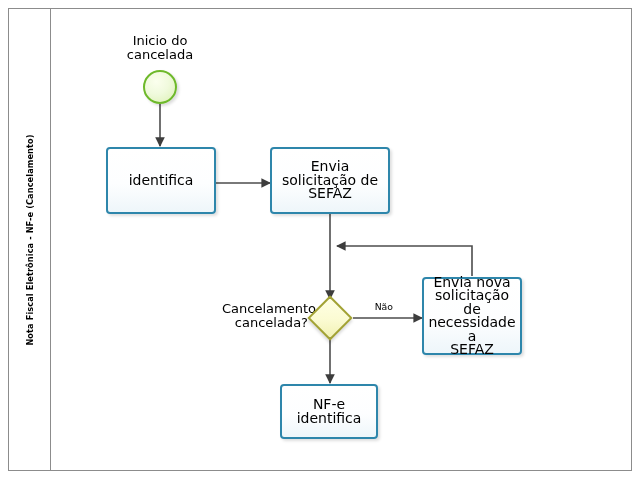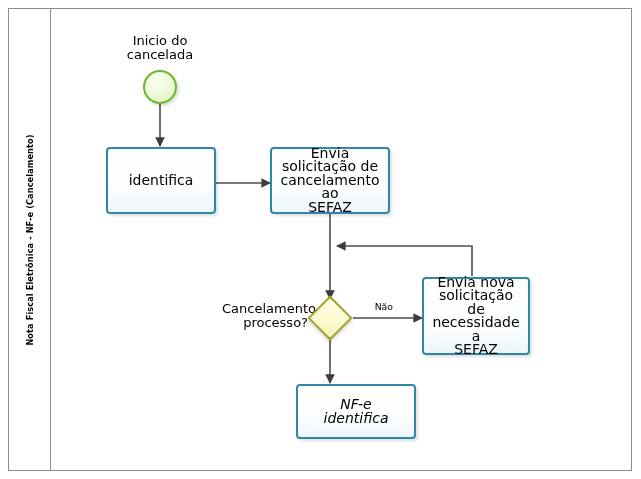"cancelamento ao" span { html: <span>cancelamento ao</span> -> none }
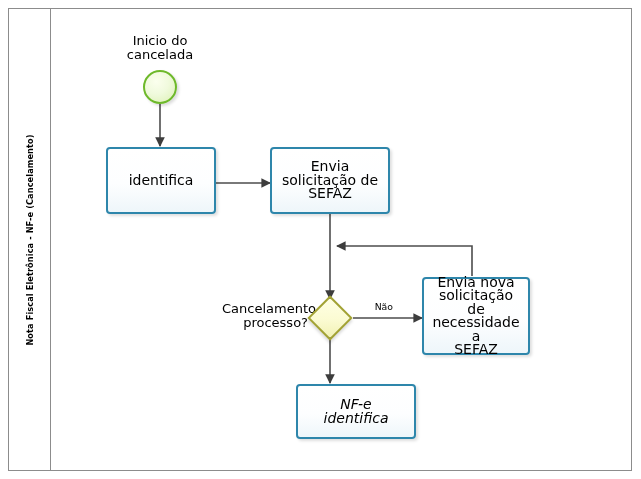"Envia nova" div.node { width: 108px -> 100px }
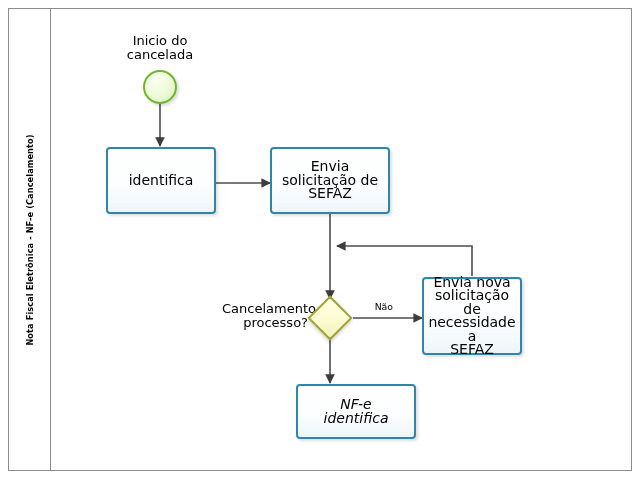"processo?" div { text: processo -> cancelada }
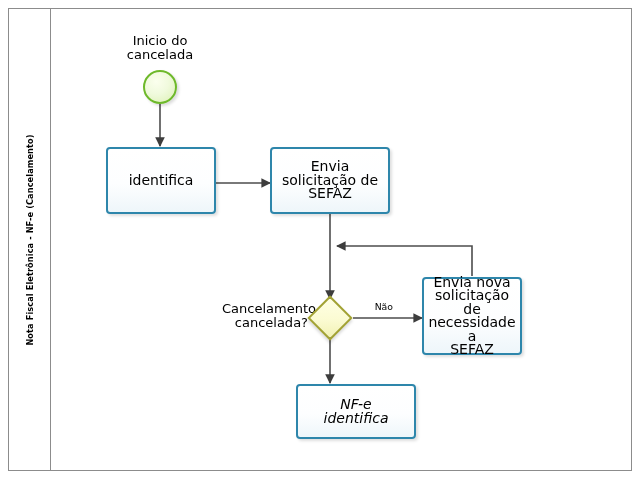"NF-e" div.node { font-style: italic -> none; left: 296px -> 280px; width: 120px -> 98px }
